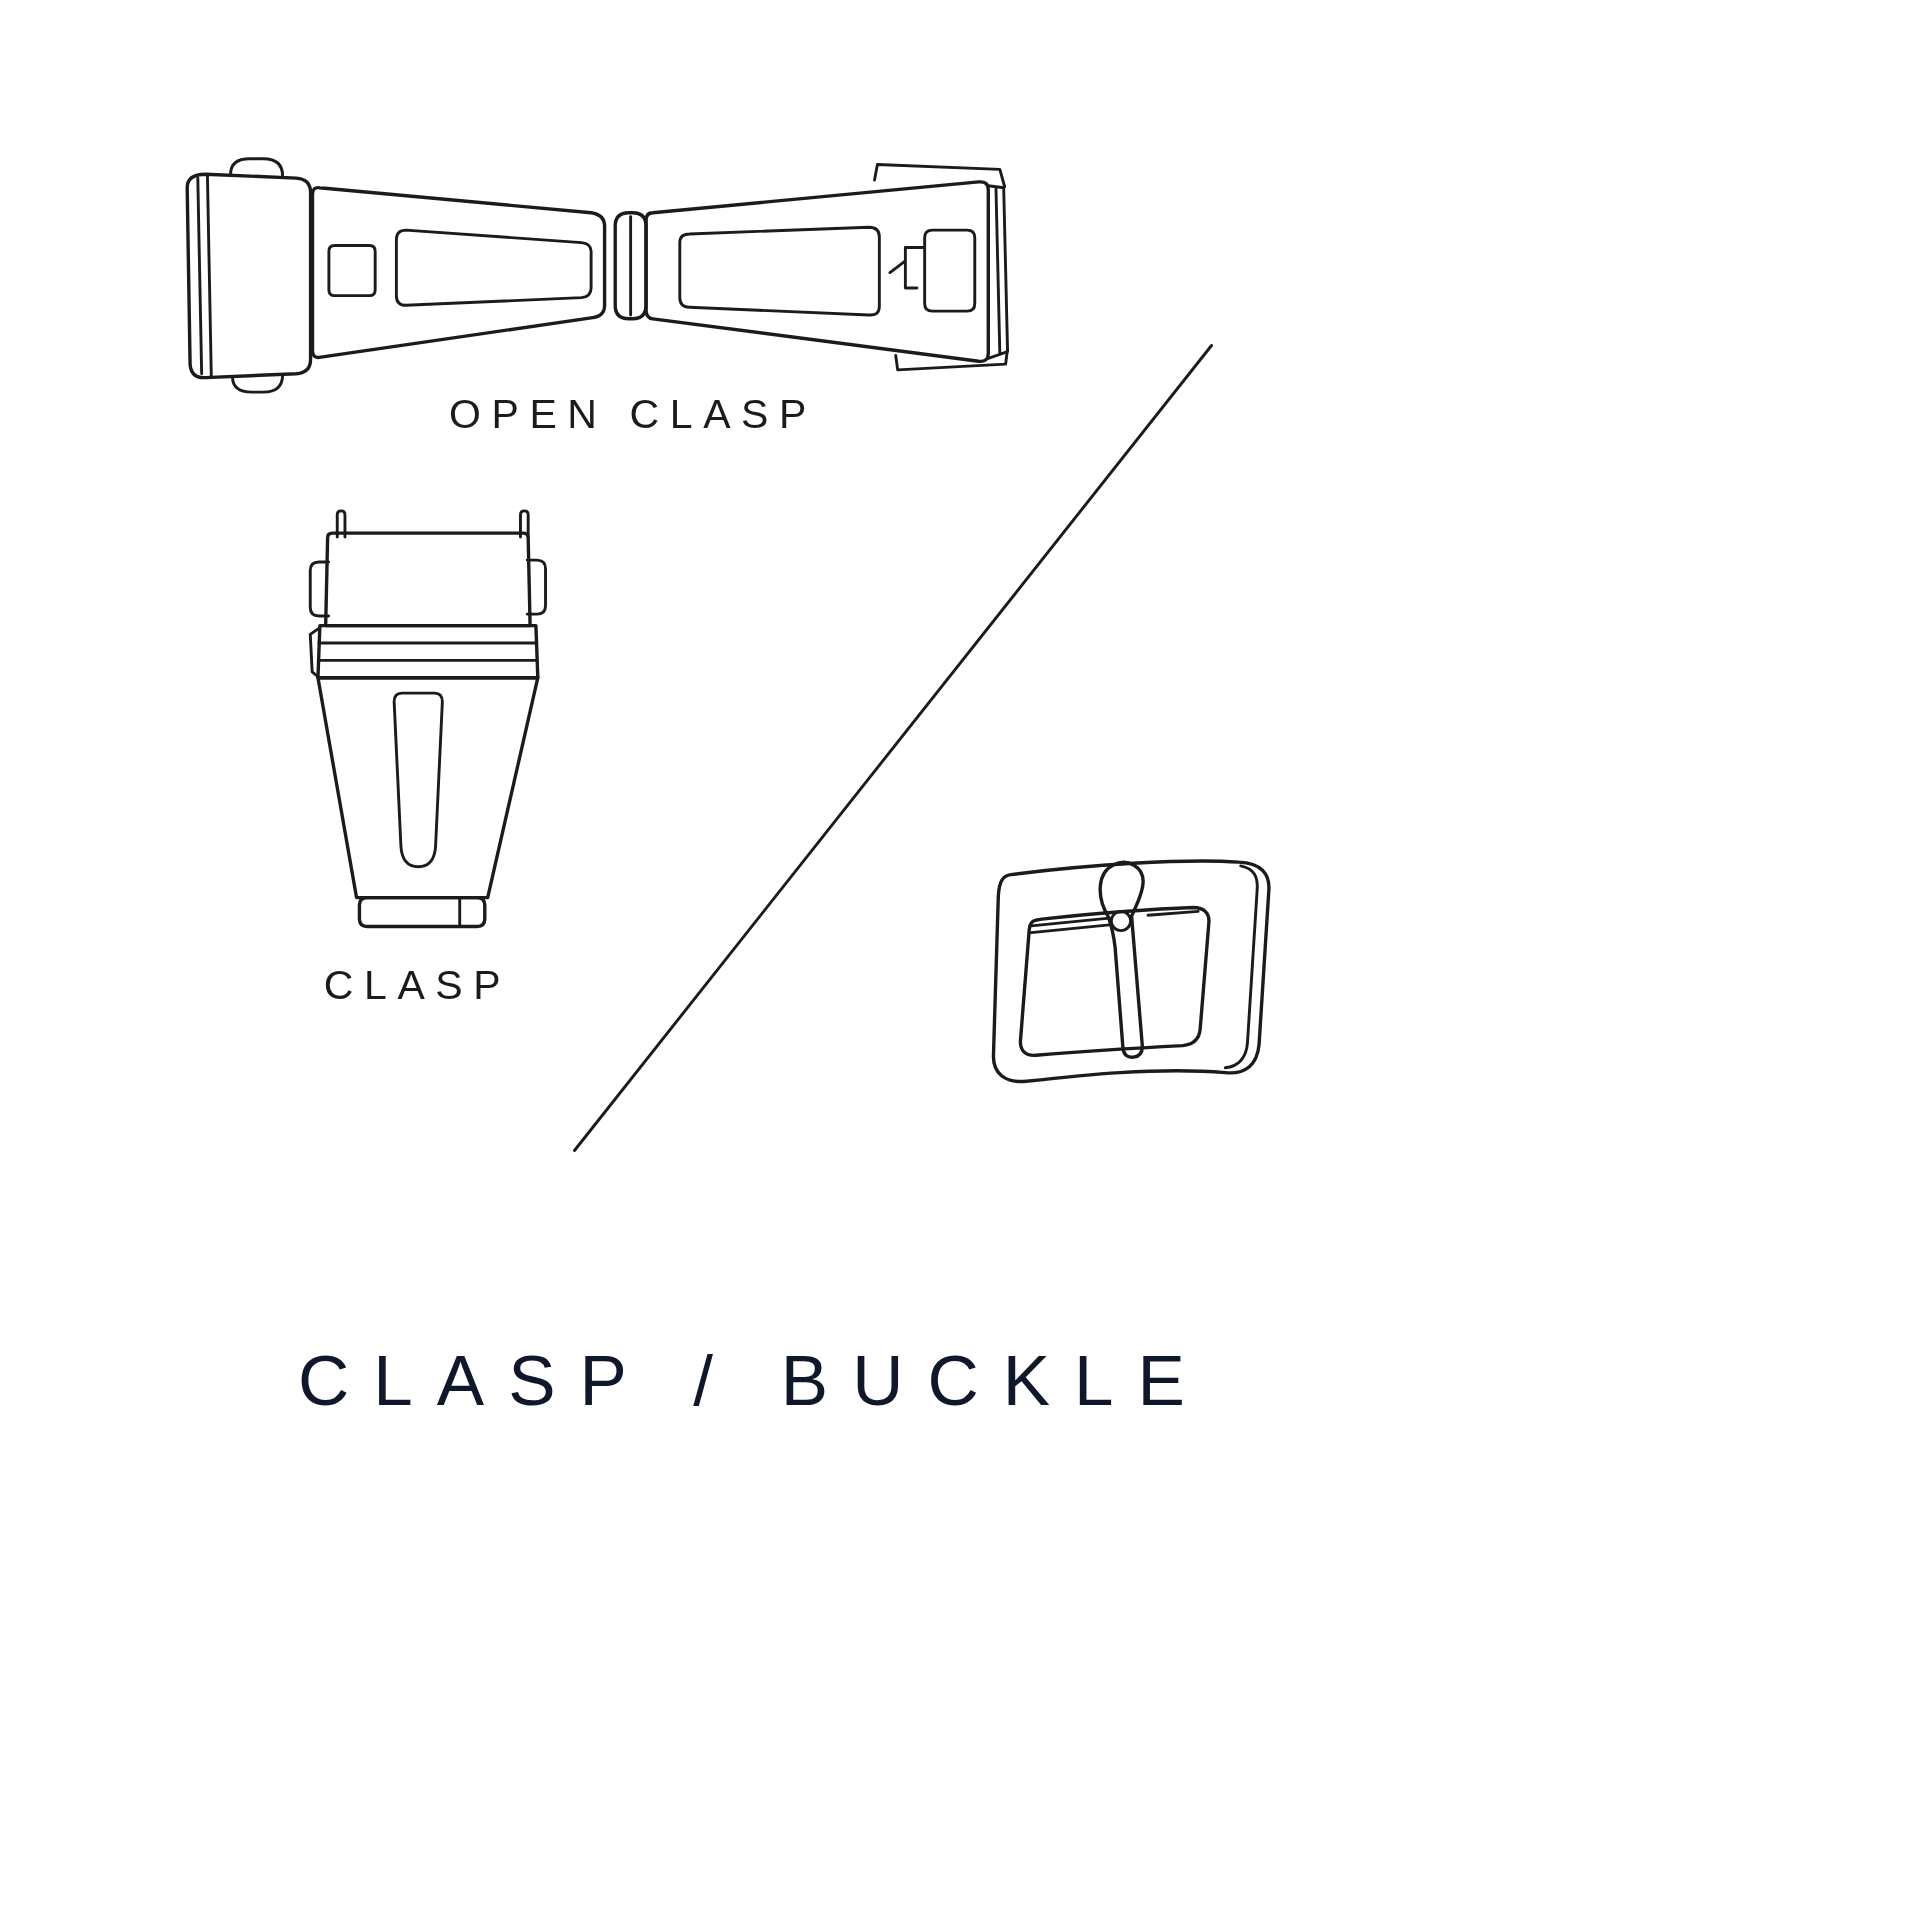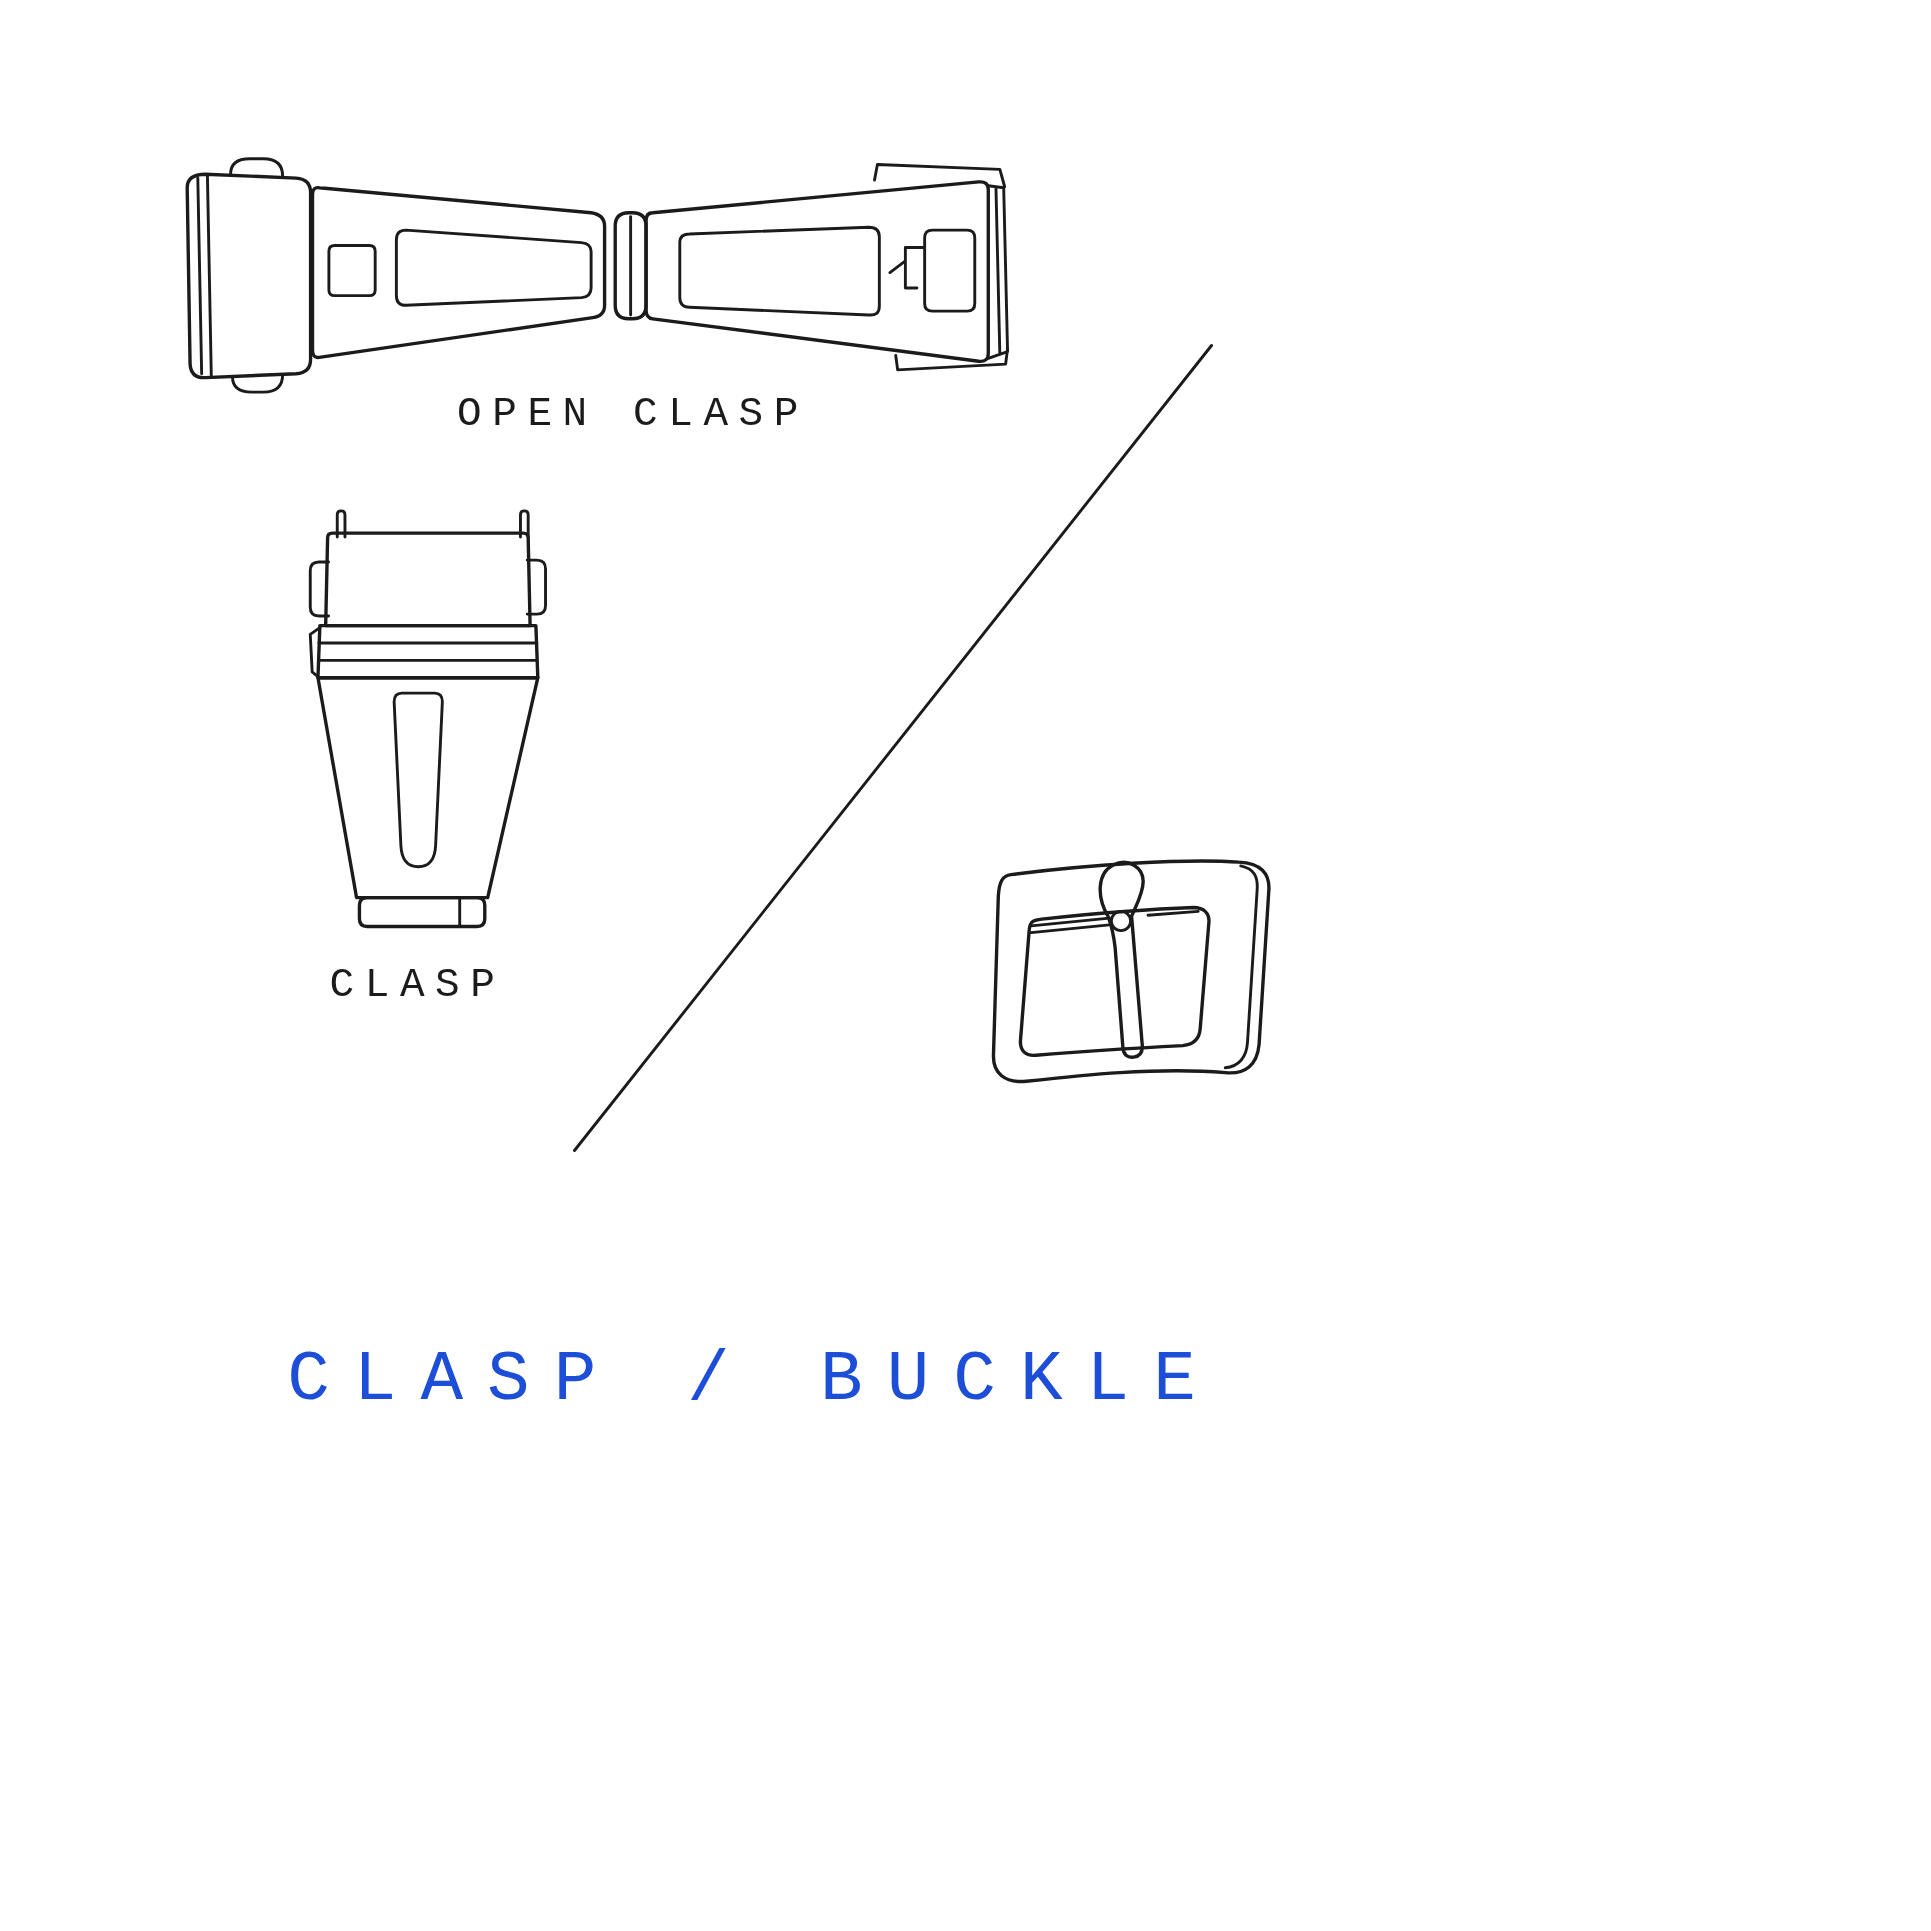"OPEN CLASP" .canvas { font-family: Liberation Mono, monospace -> Liberation Sans, sans-serif }
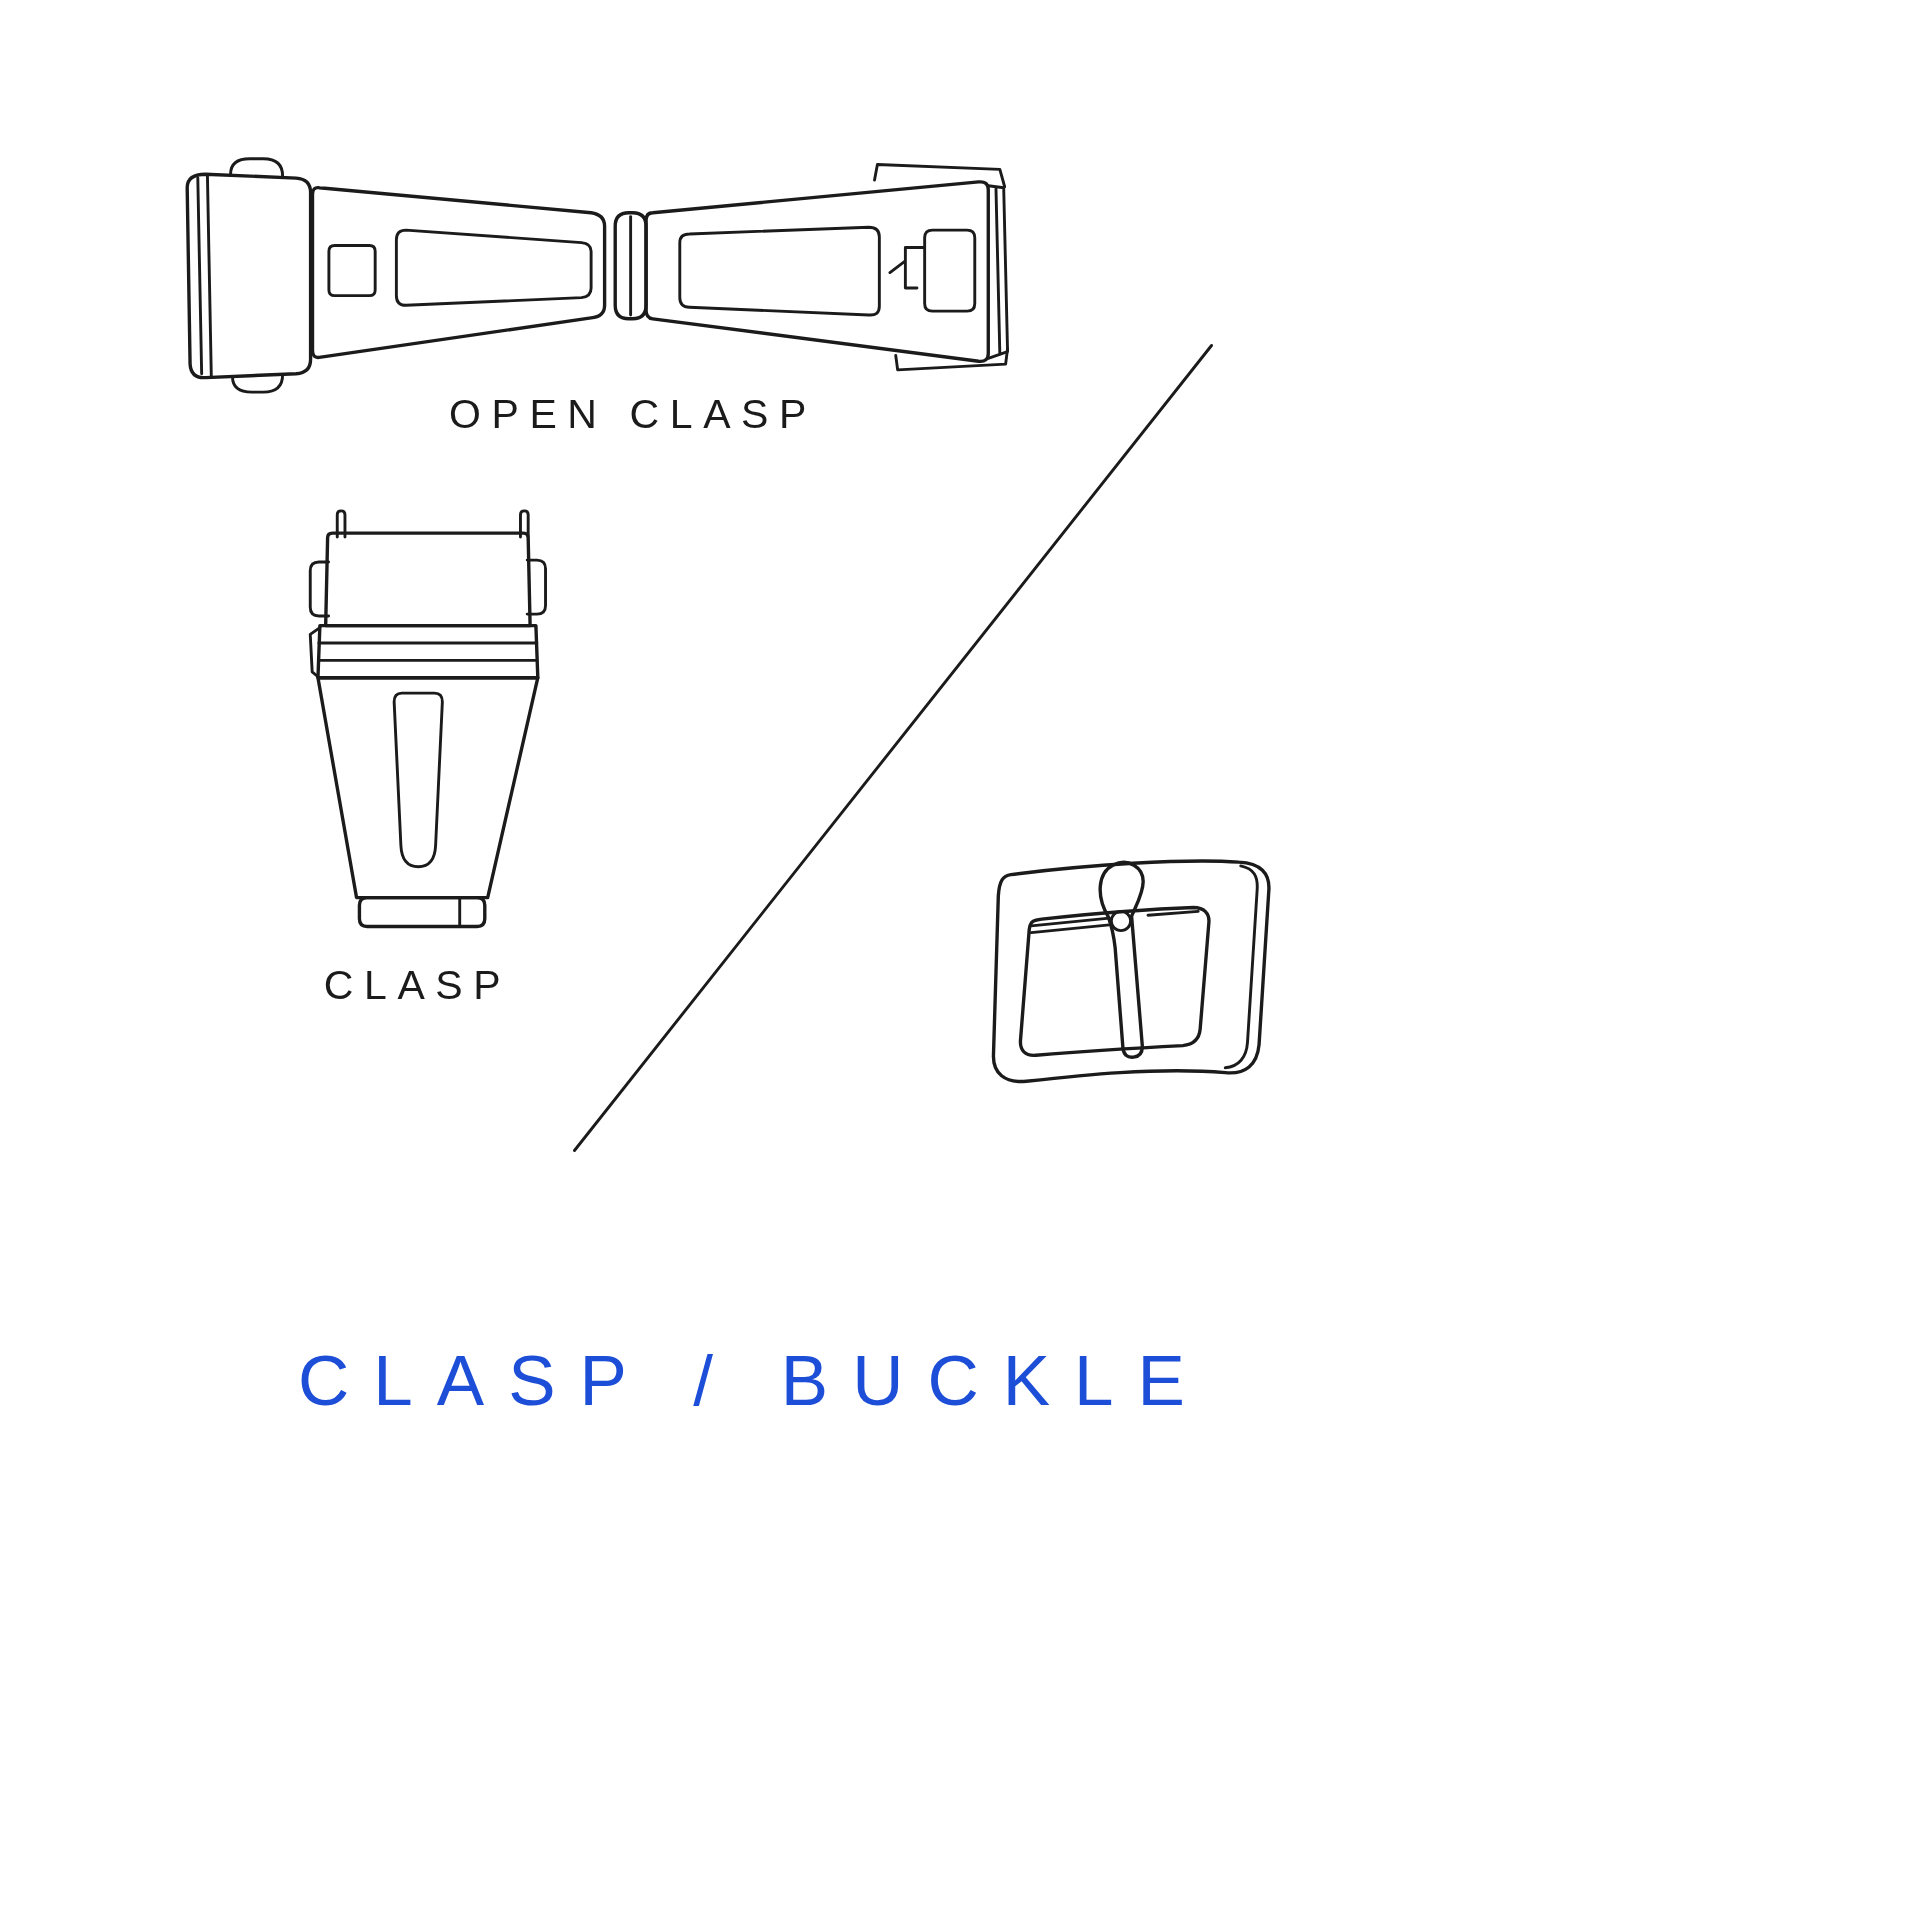"CLASP / BUCKLE" .title { color: #1d4ed8 -> #0f172a }
